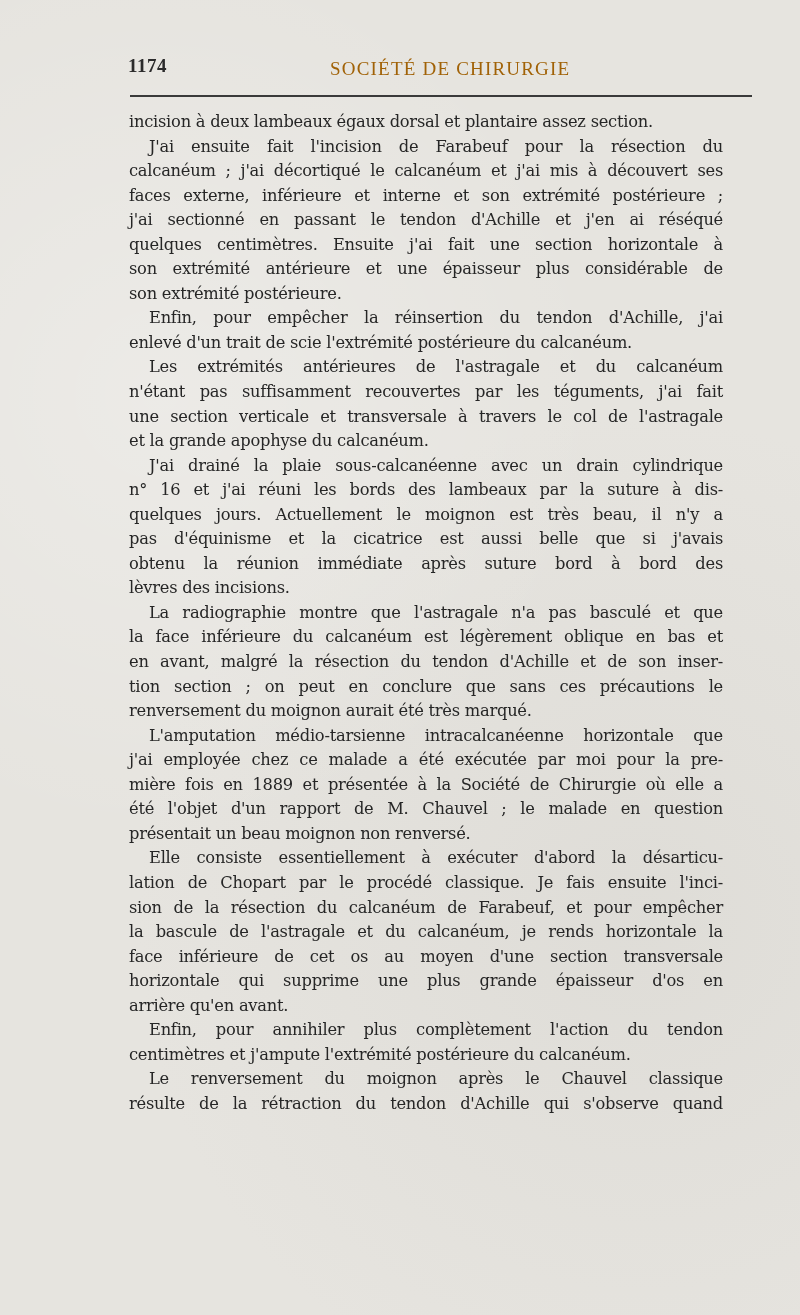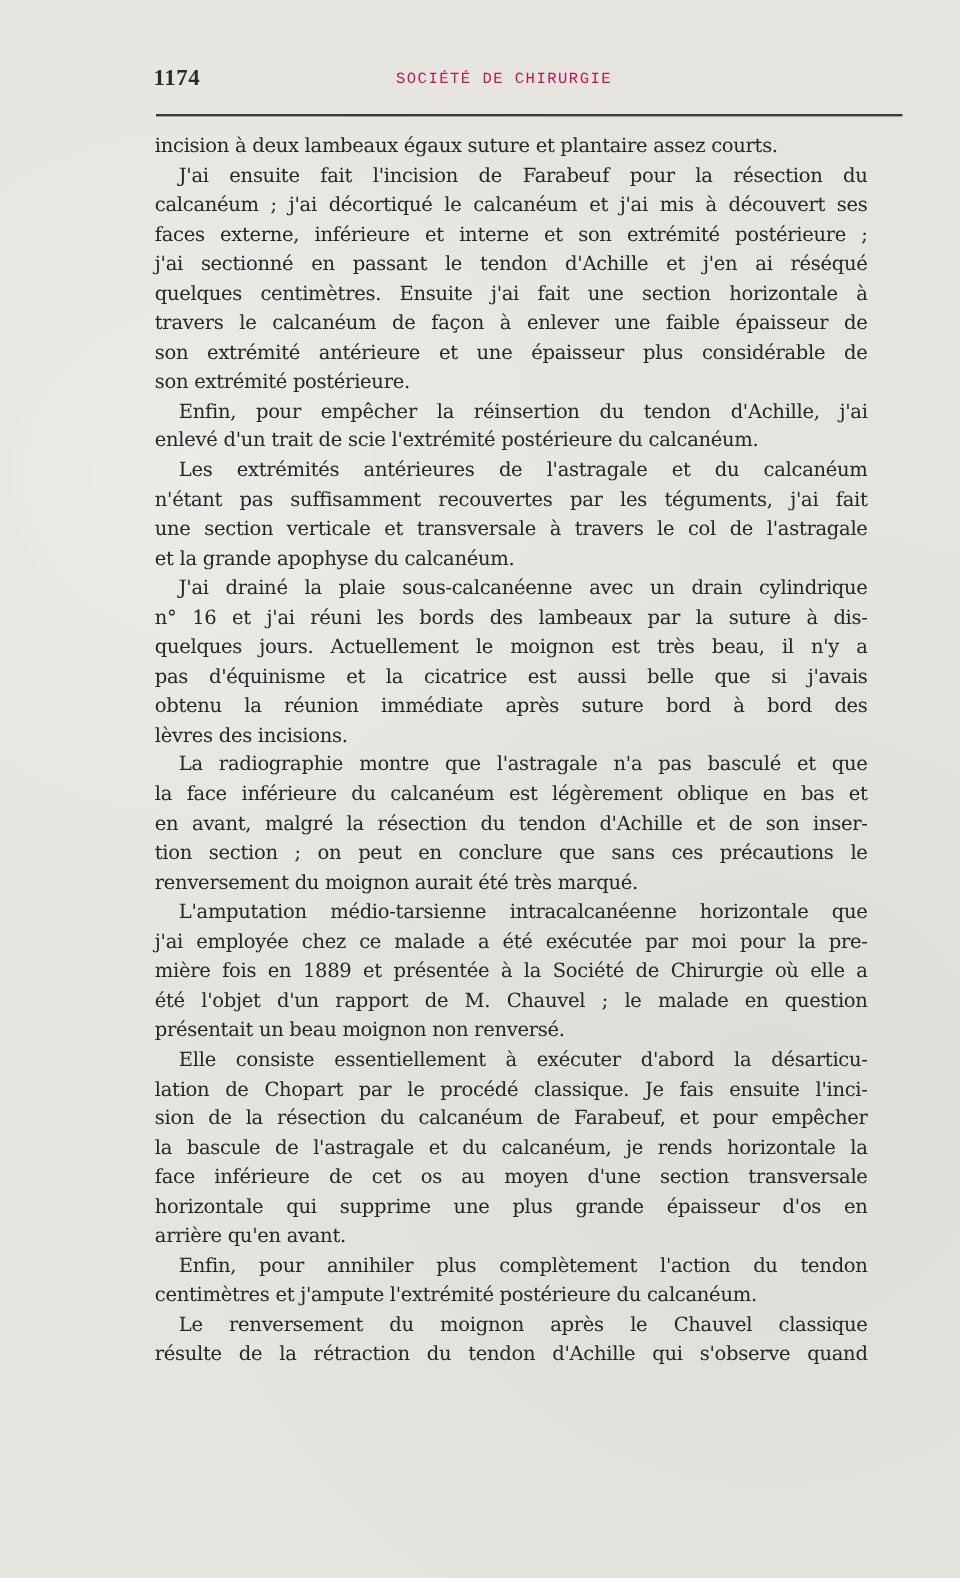"SOCIÉTÉ DE CHIRURGIE" .running-title { color: #be185d -> #a16207; font-family: Liberation Mono, monospace -> Liberation Serif, serif; font-size: 13px -> 19px }
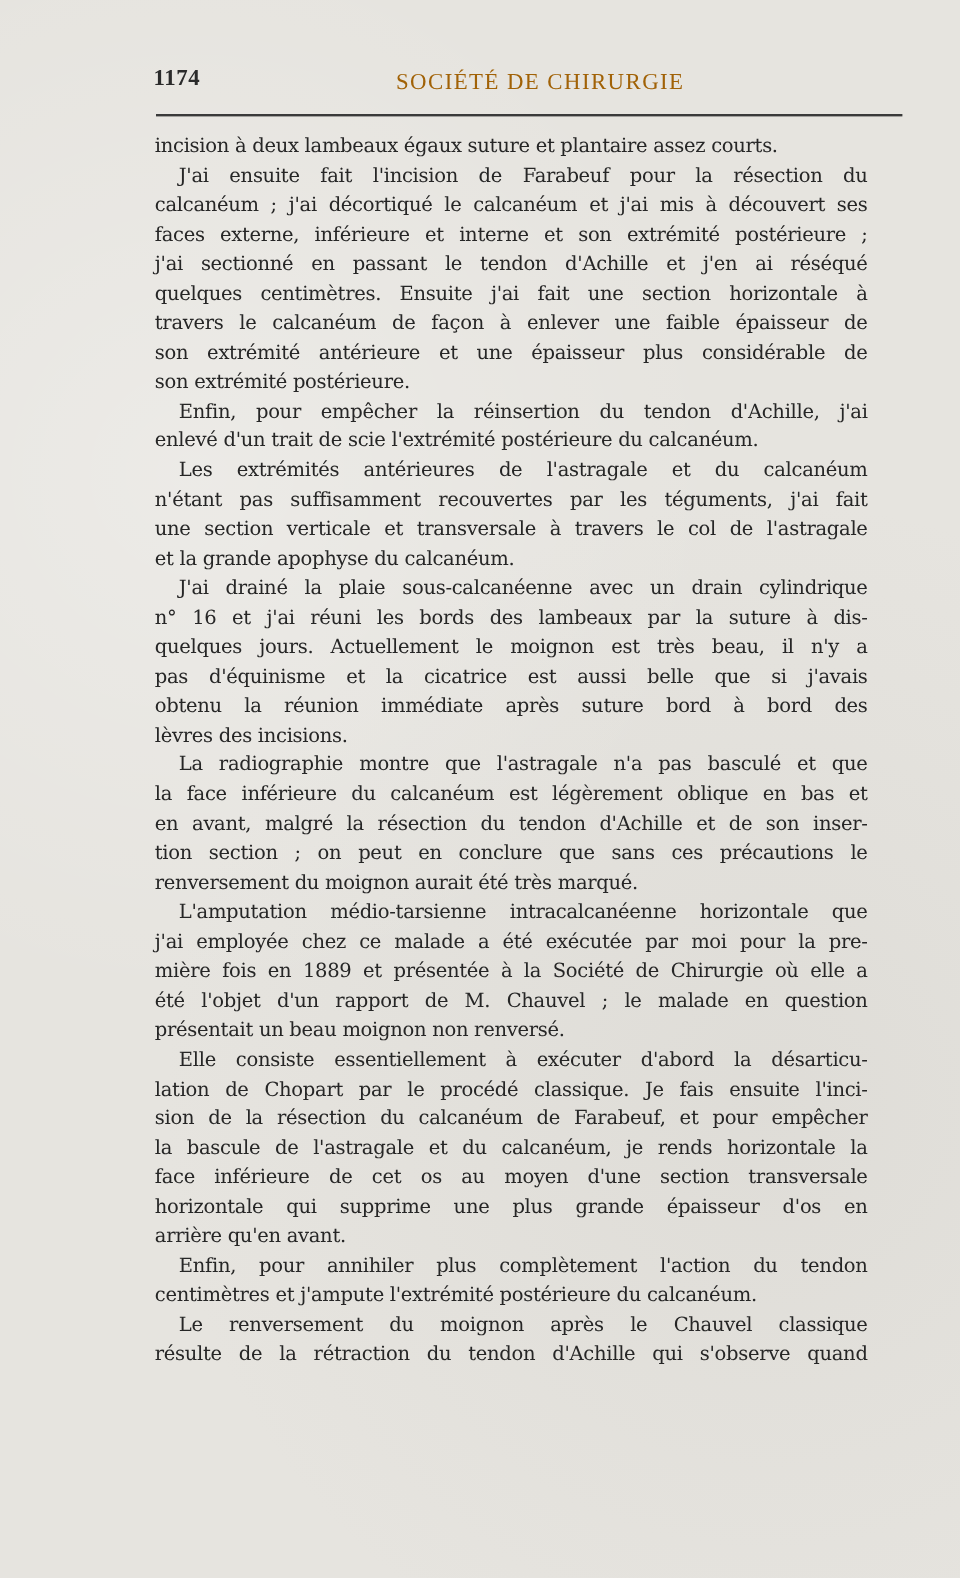"incision à deux lambeaux égaux" div.line { text: suture et plantaire assez courts -> dorsal et plantaire assez section }
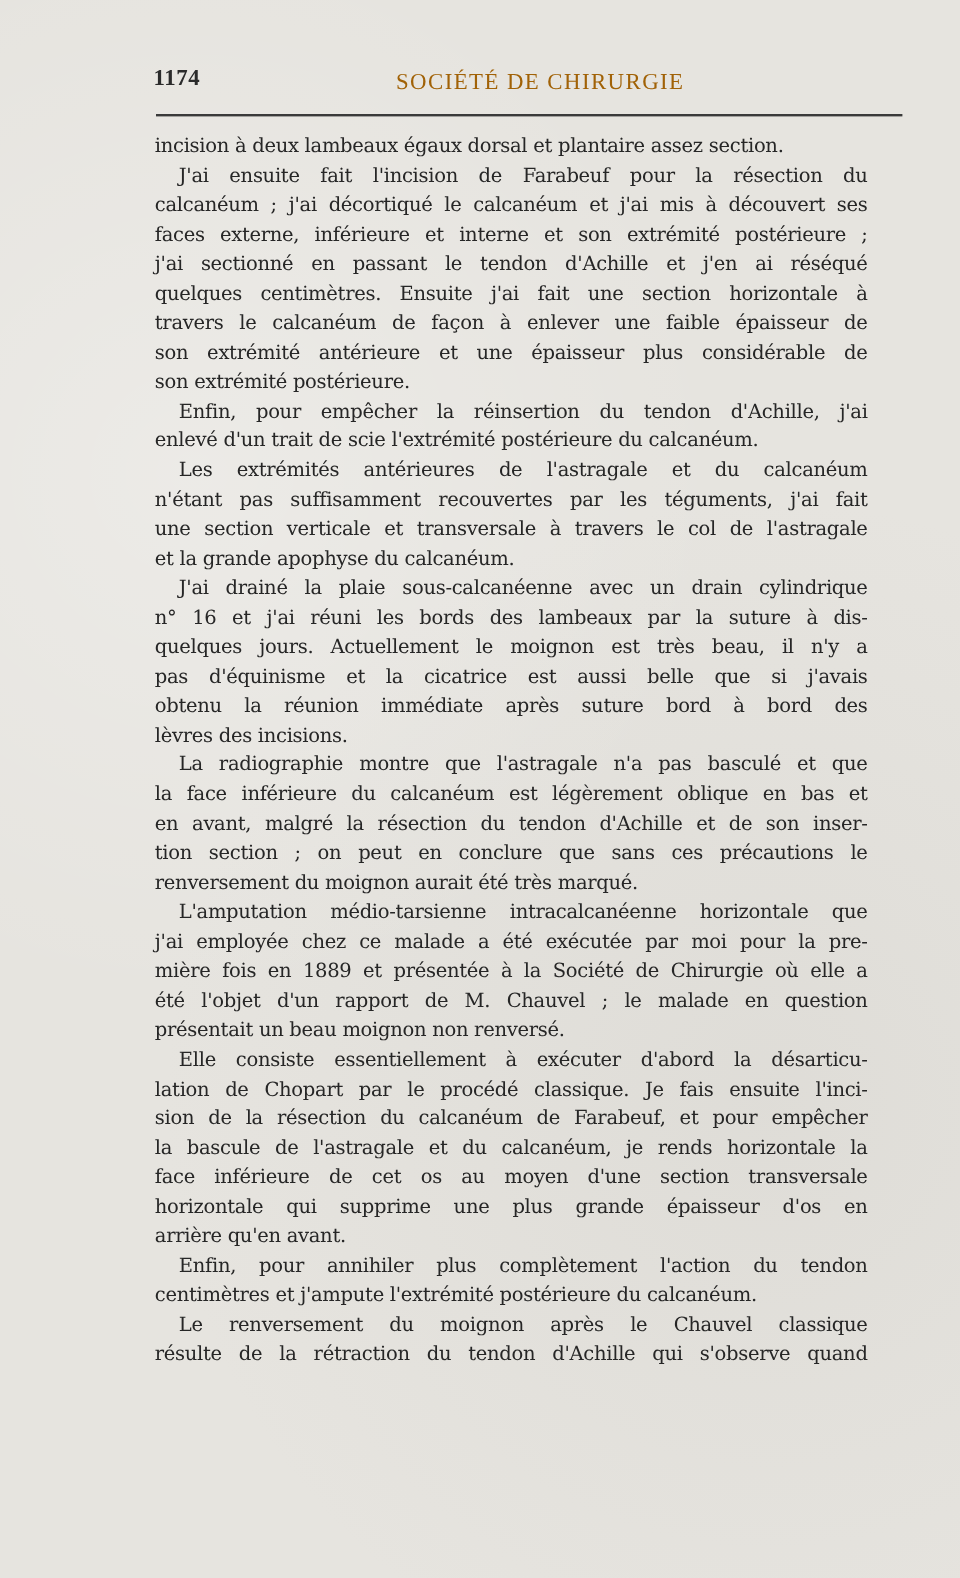"travers le calcanéum de façon" div.line { html: <div>travers le calcanéum de façon à enlever une faible épaisseur de</div> -> none }
